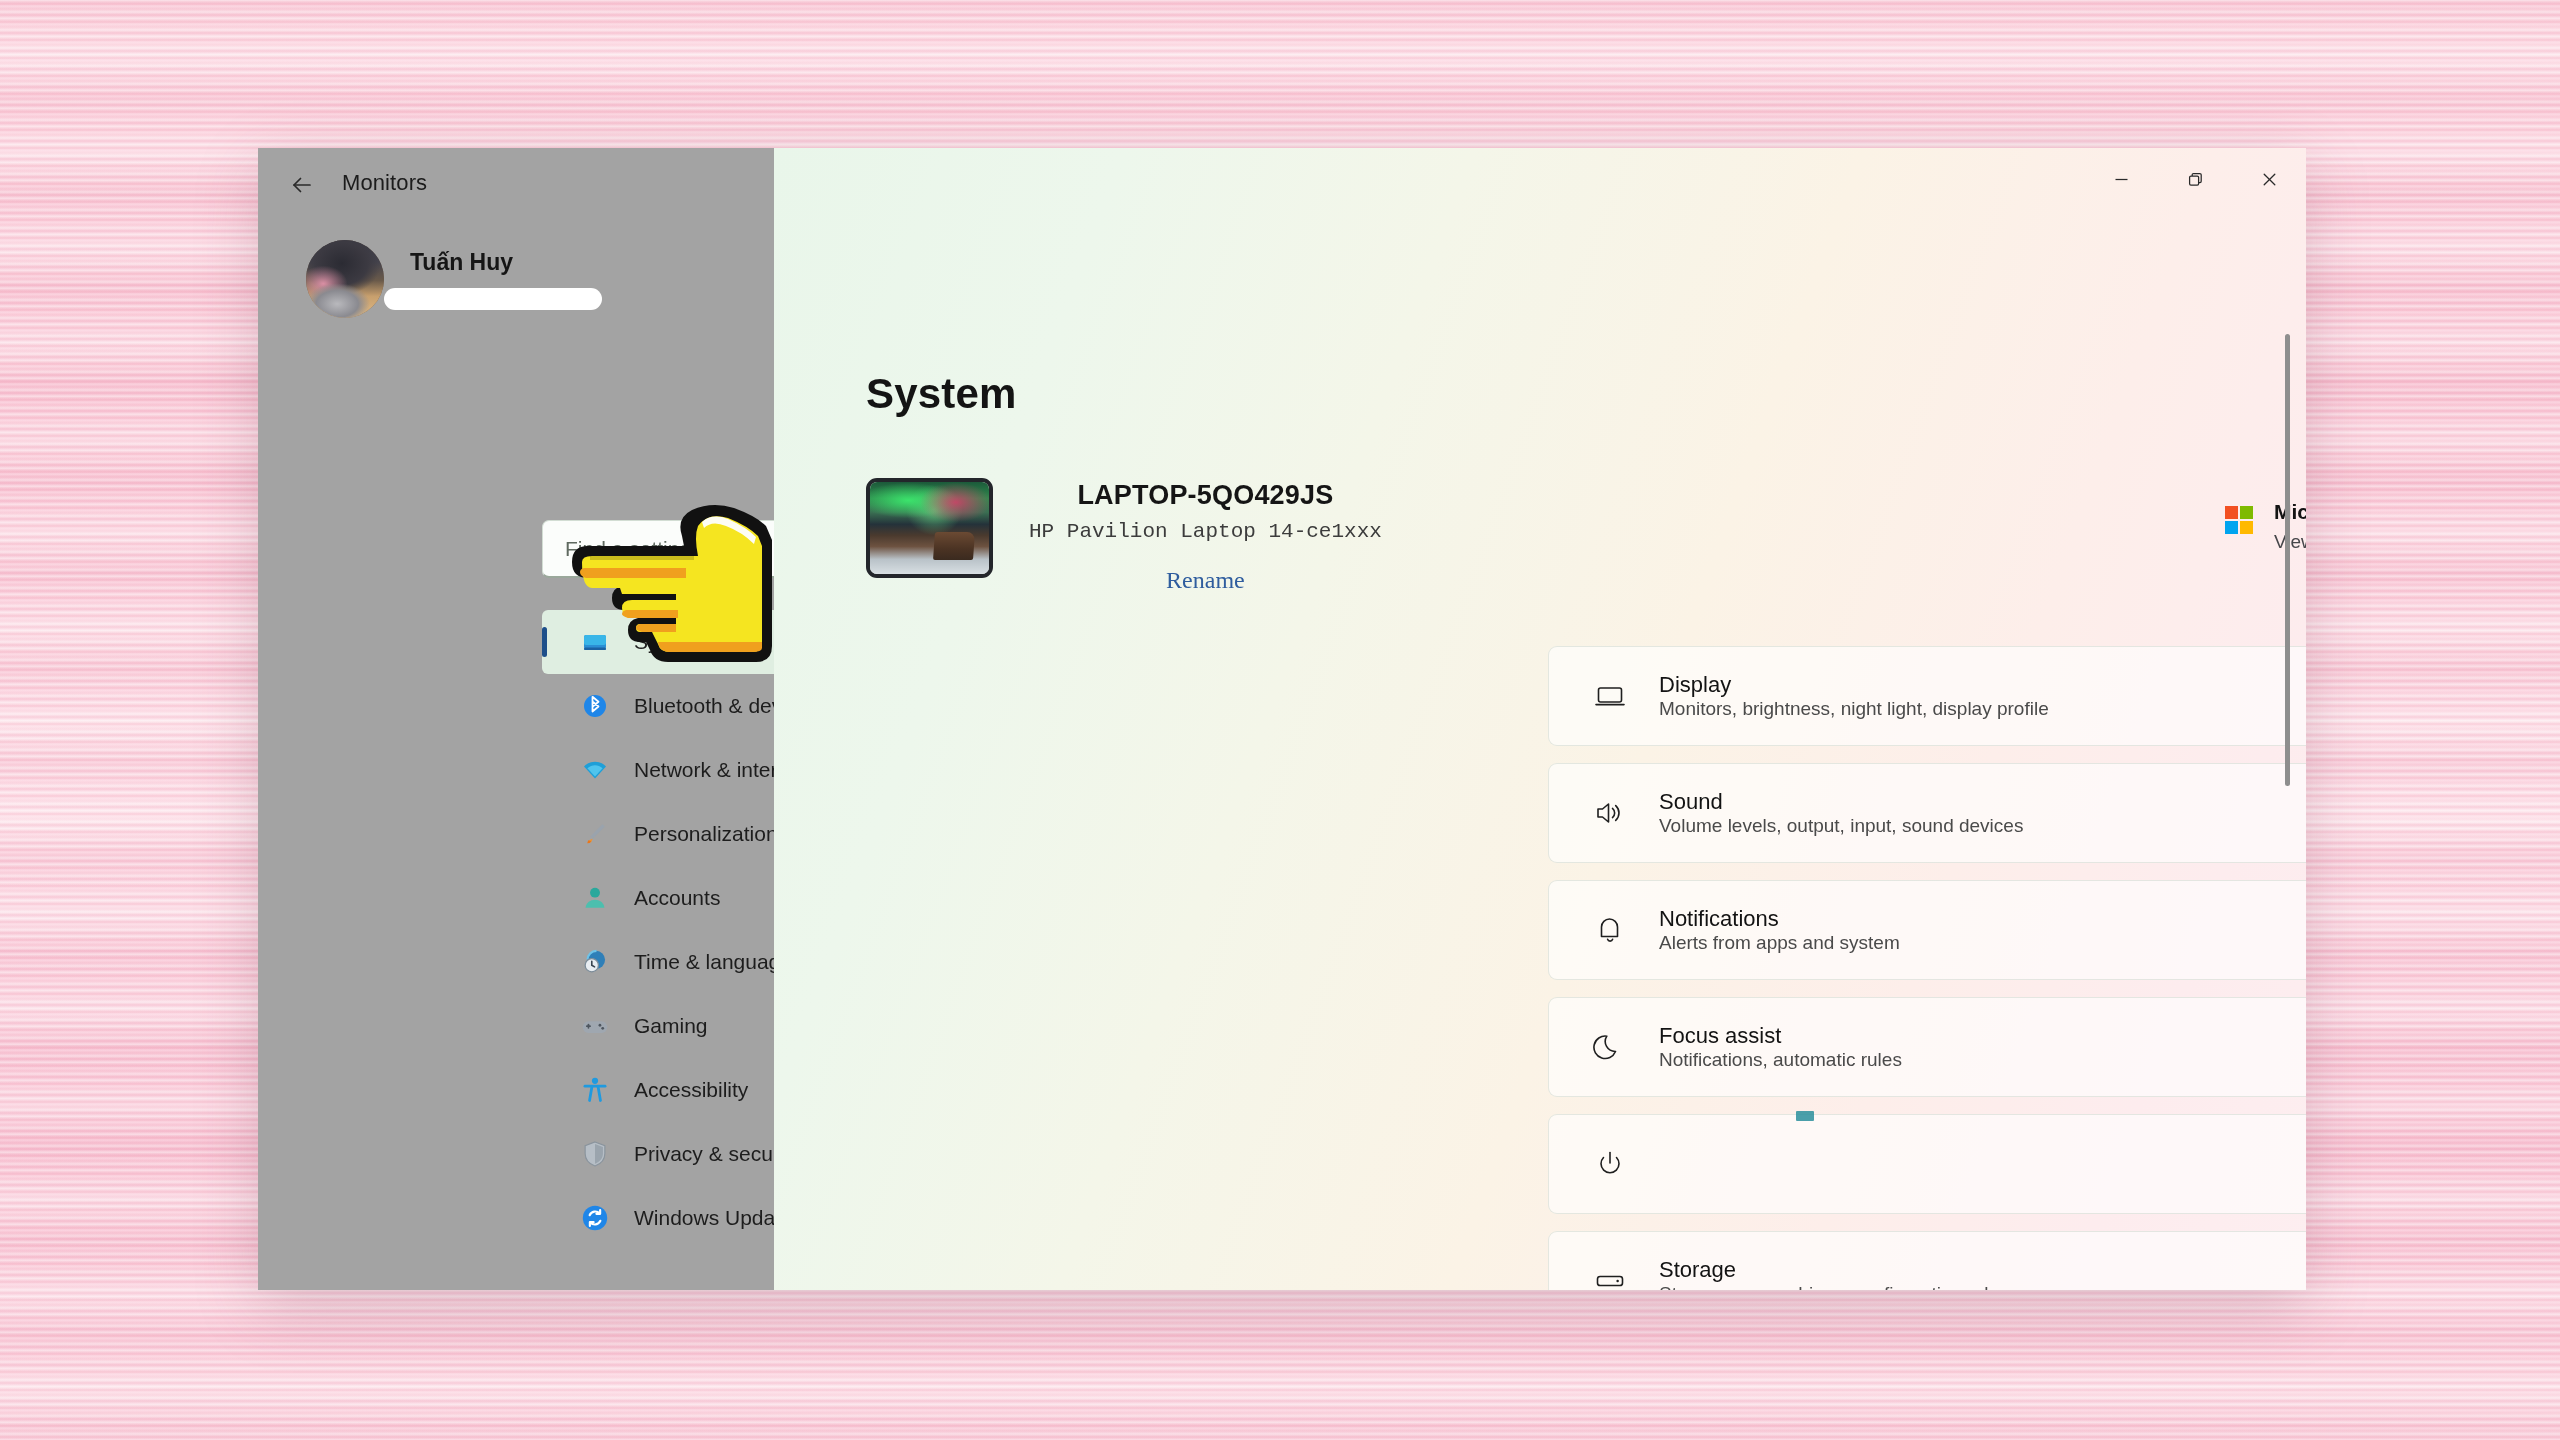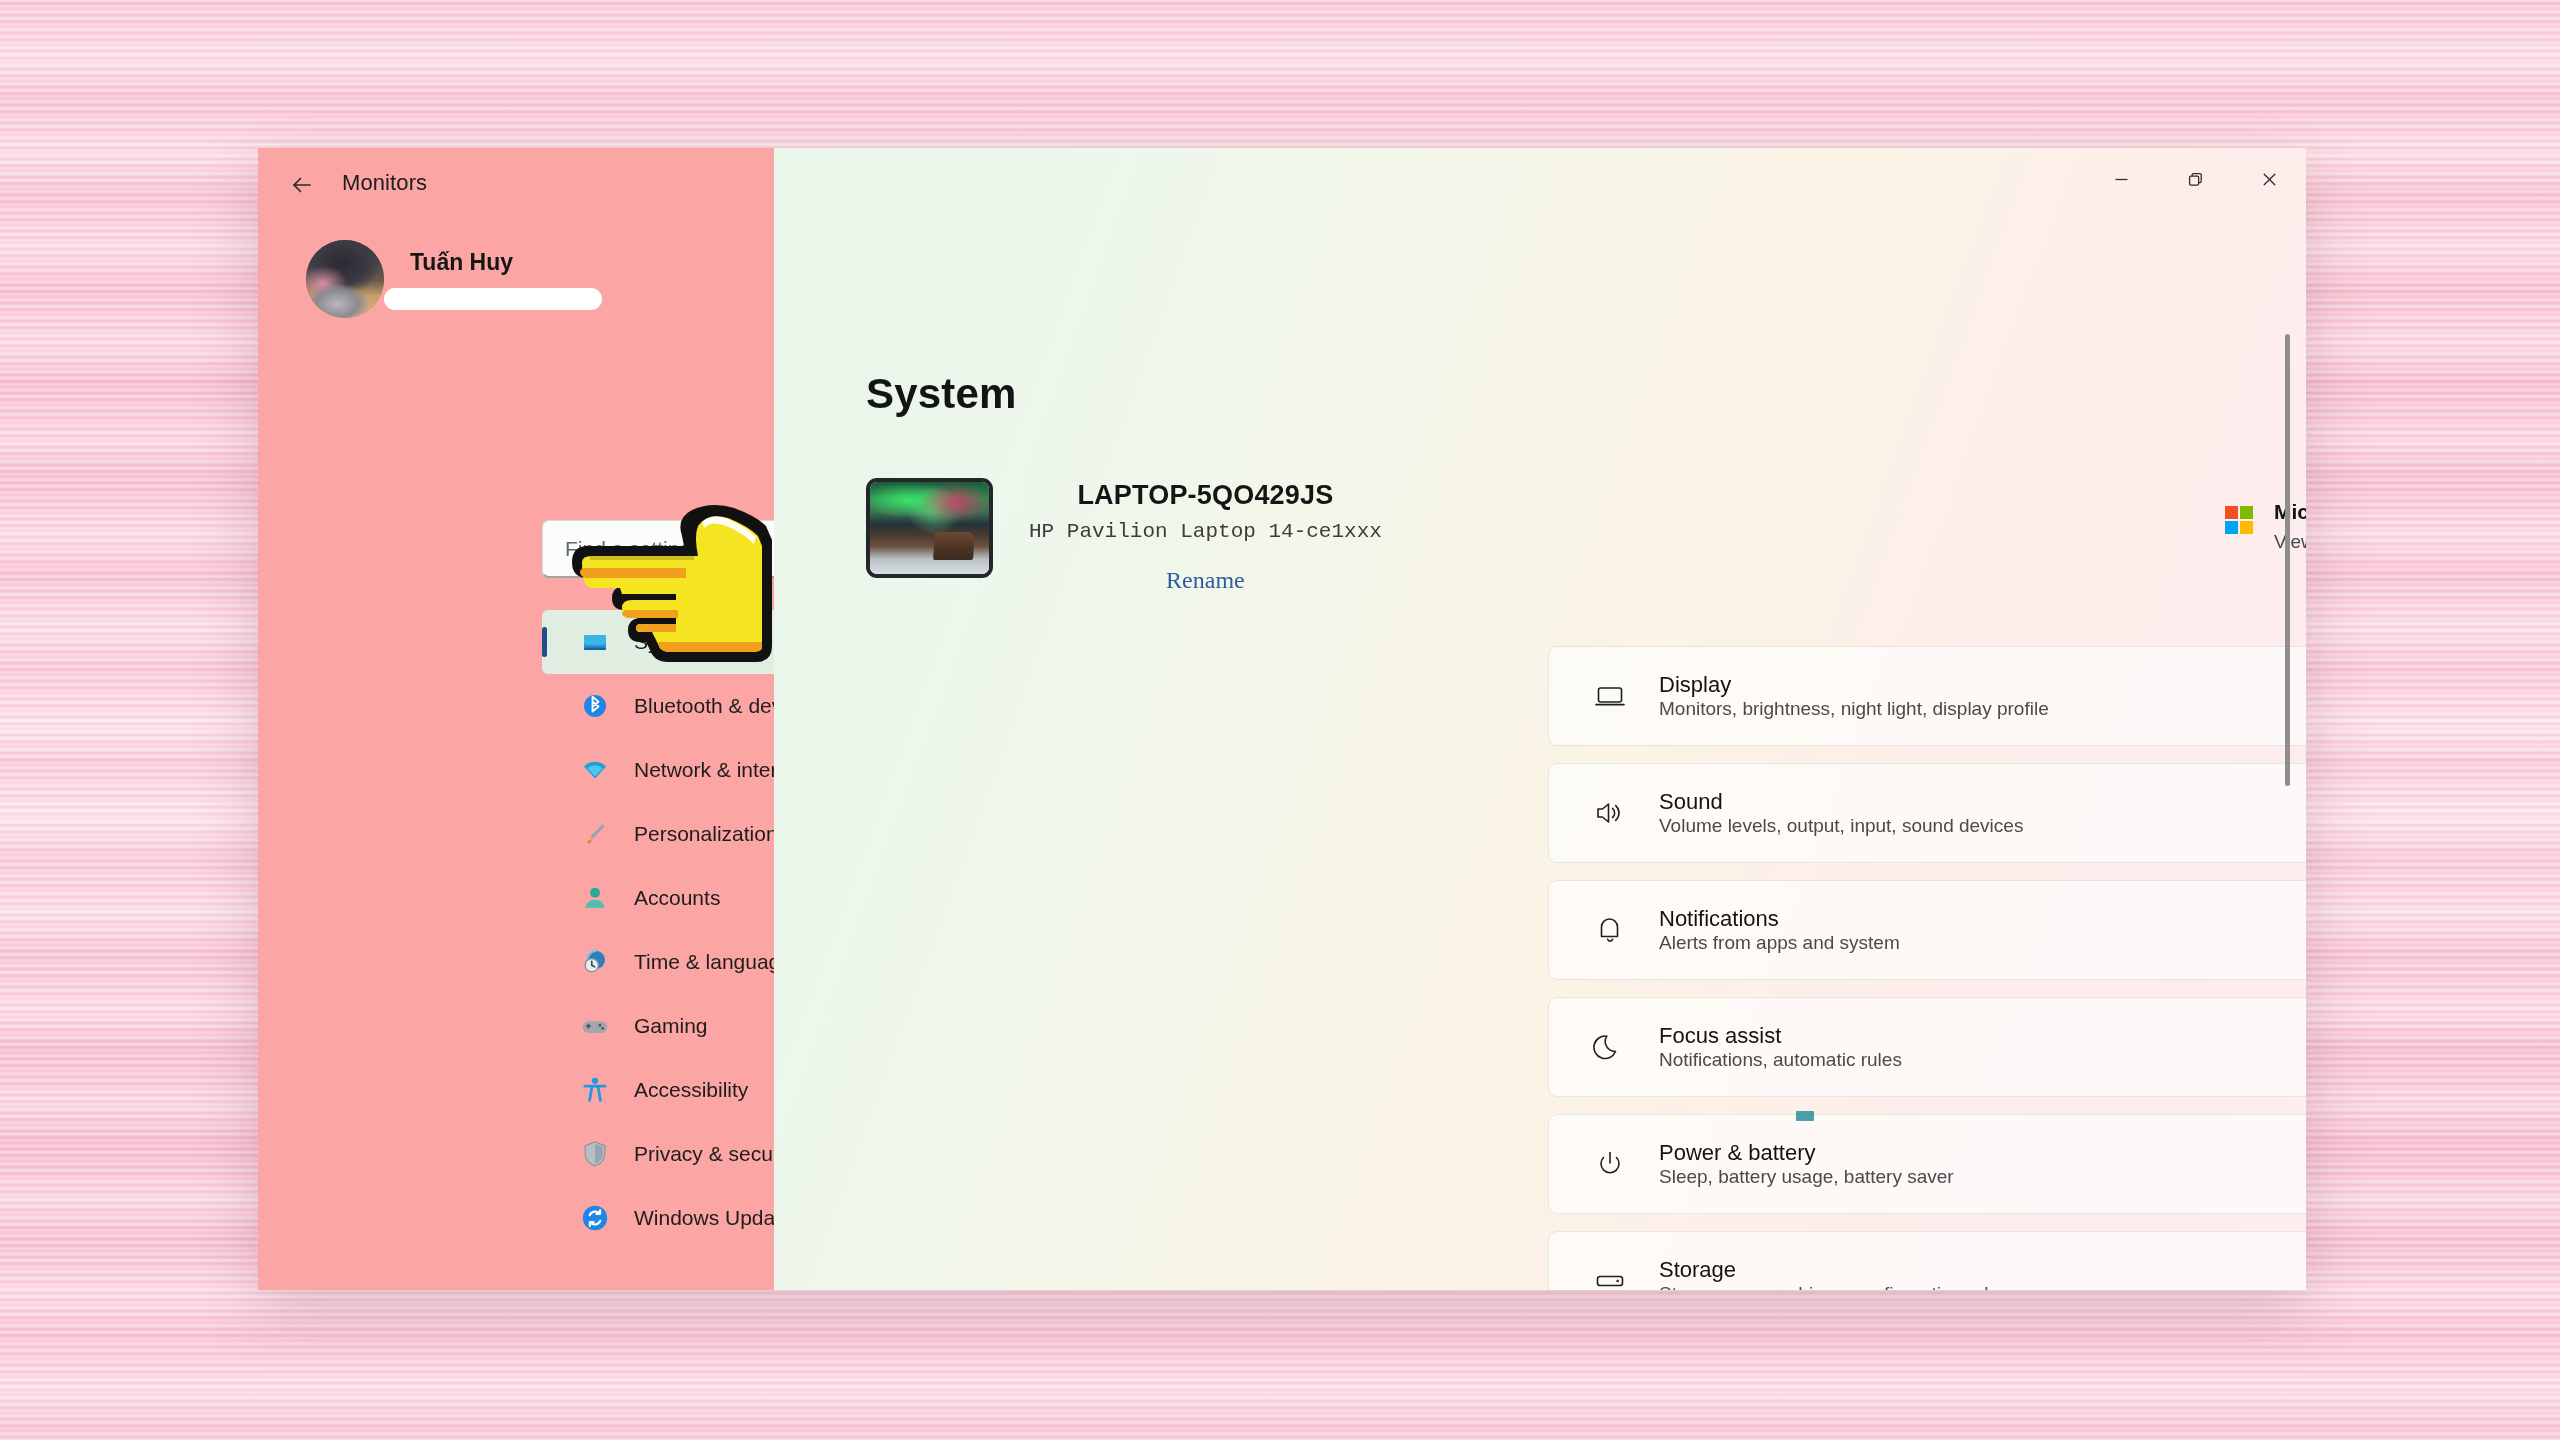"Tuấn Huy" .sidebar { background: #fca5a5 -> #a3a3a3 }
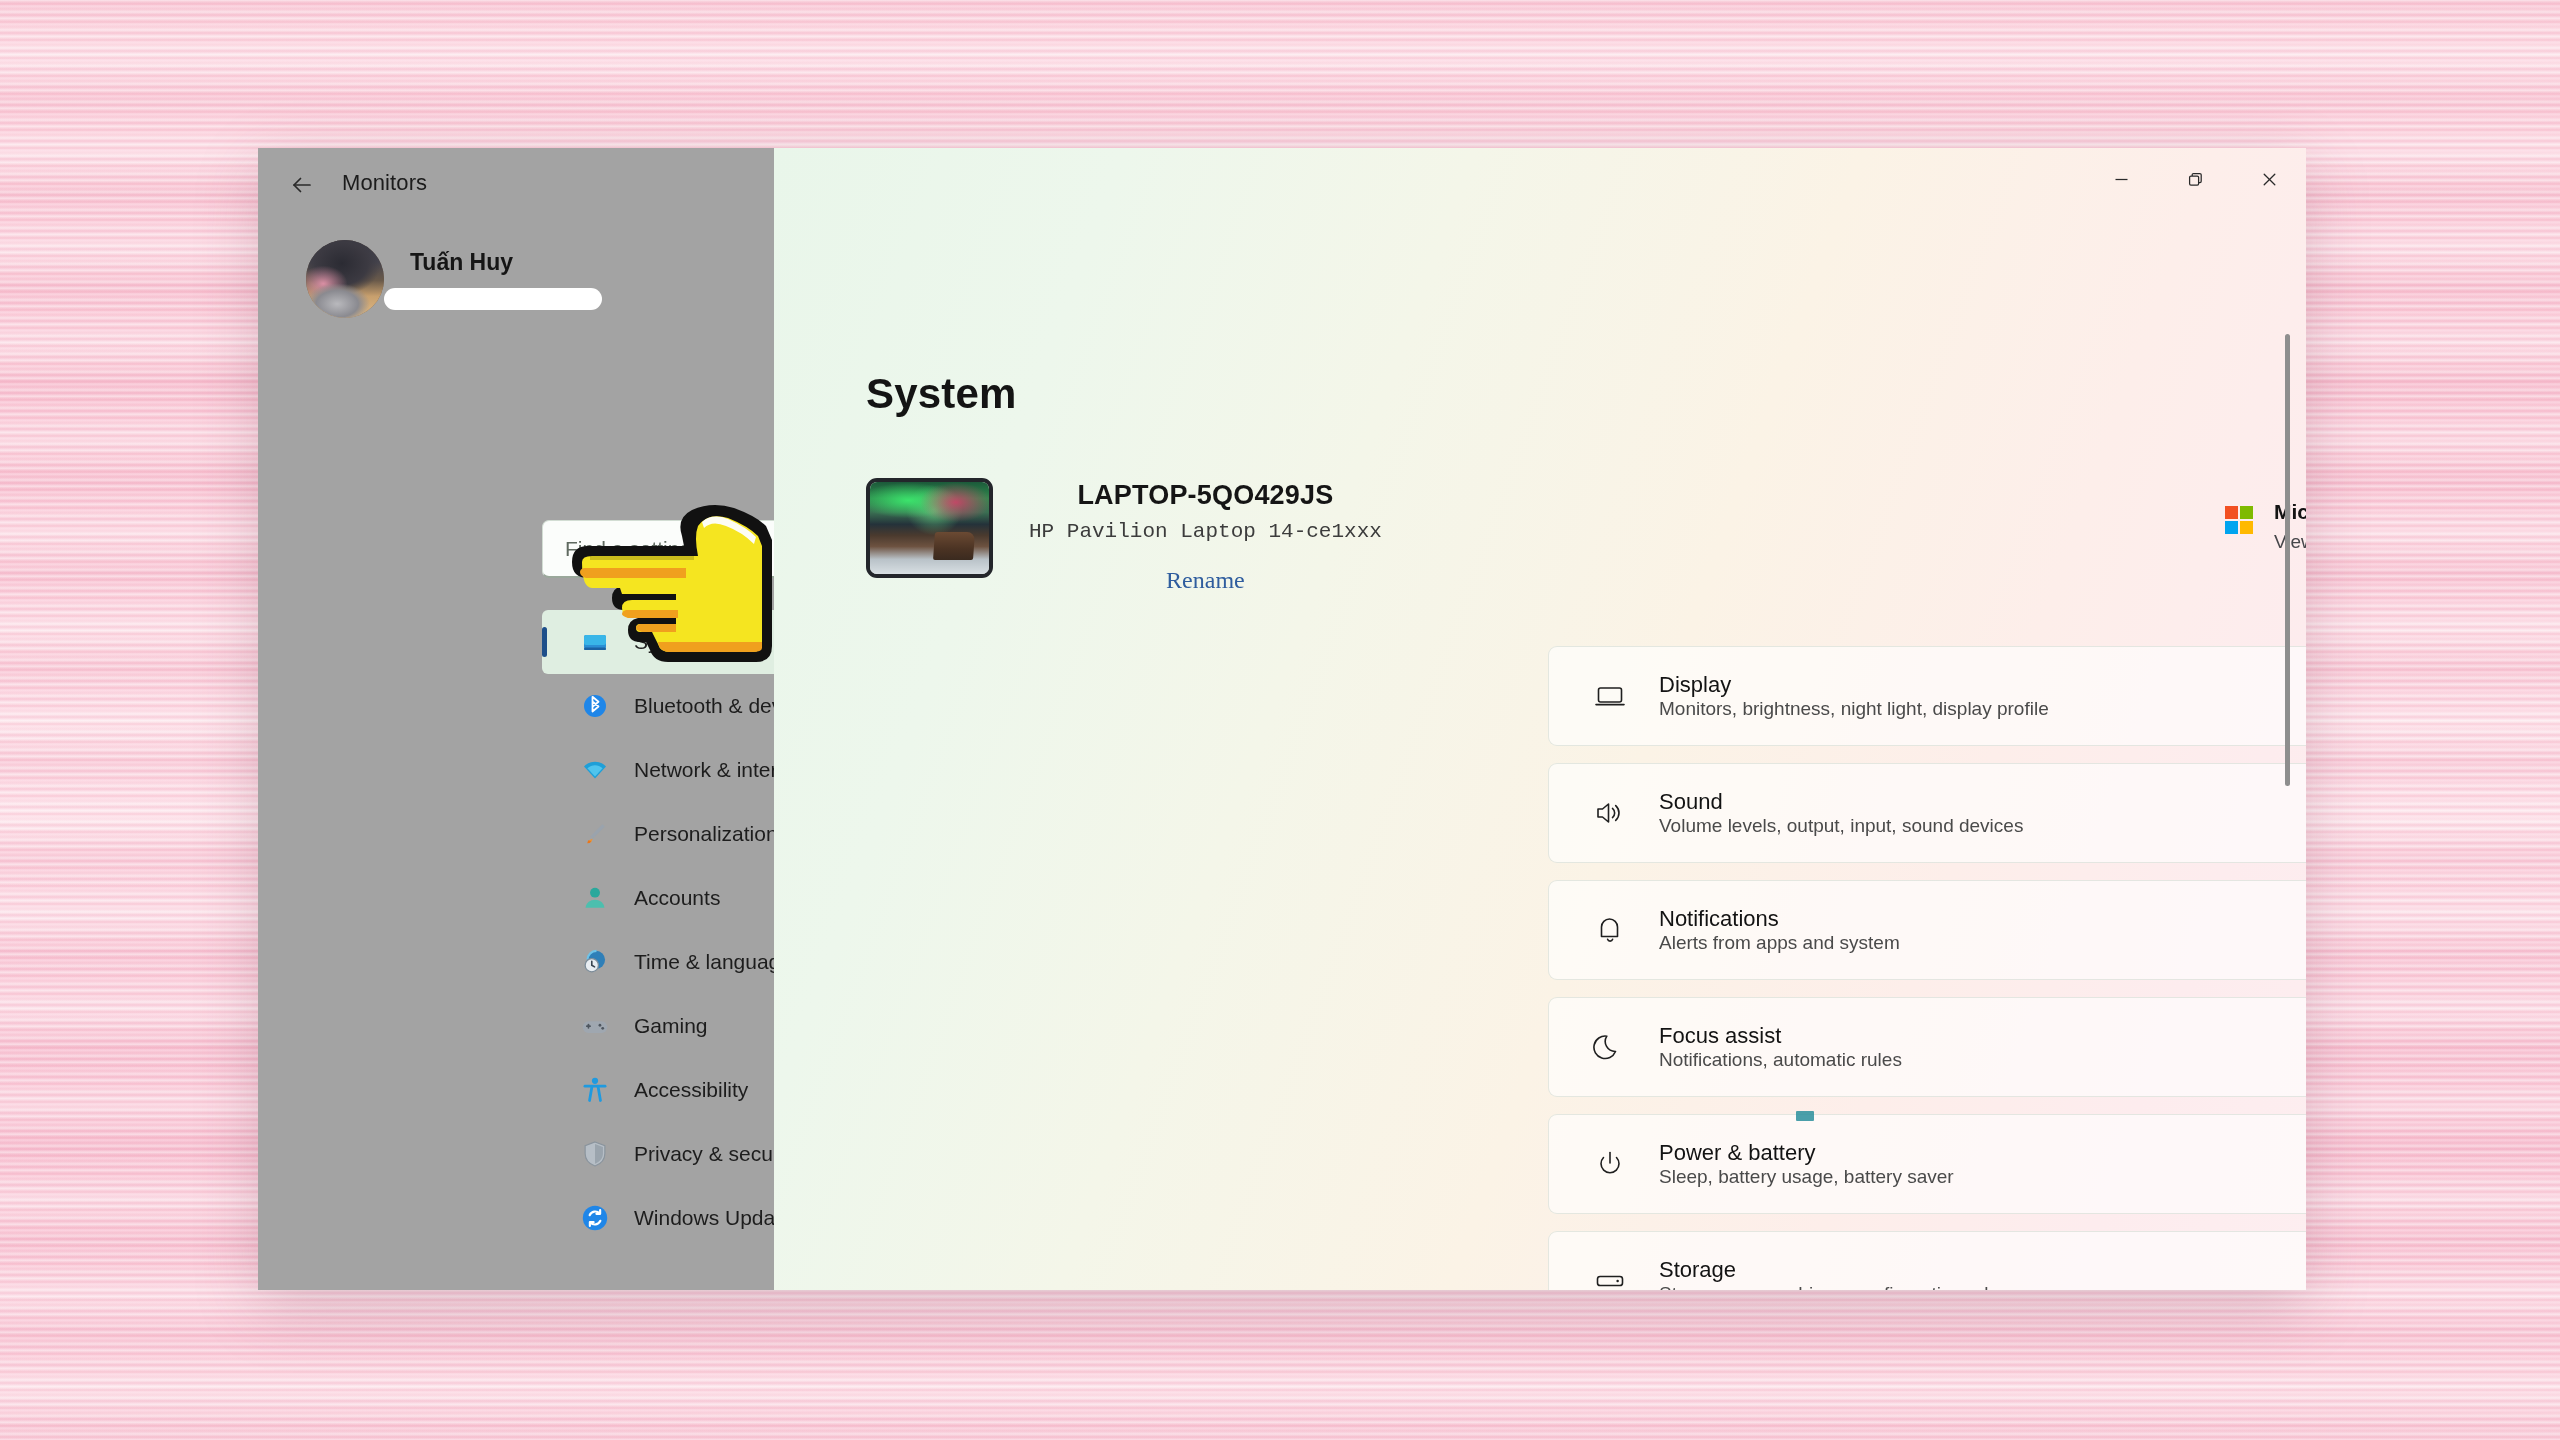"Power & battery" div.row-text { html: <div> <div>Power &amp; battery</div> <div>Sleep, battery usage, battery saver</div> </div> -> none }
